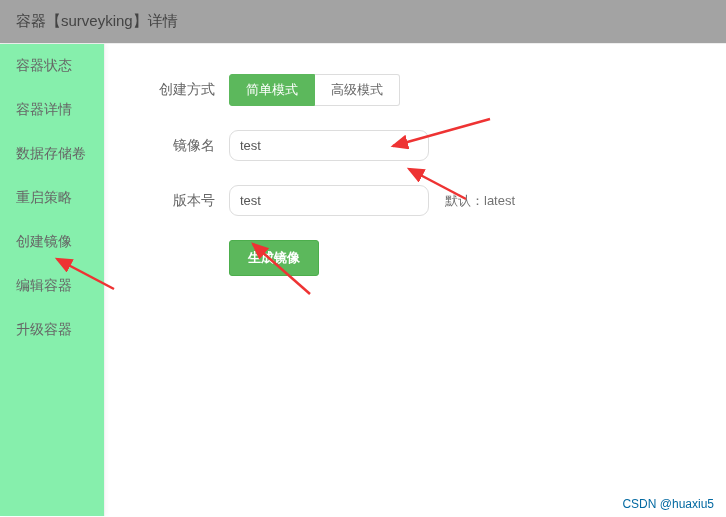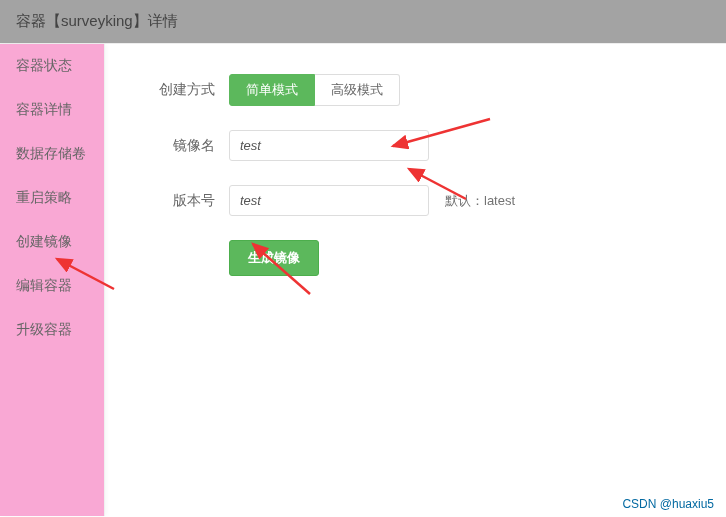"容器状态" .sidebar { background: #f9a8d4 -> #86efac }
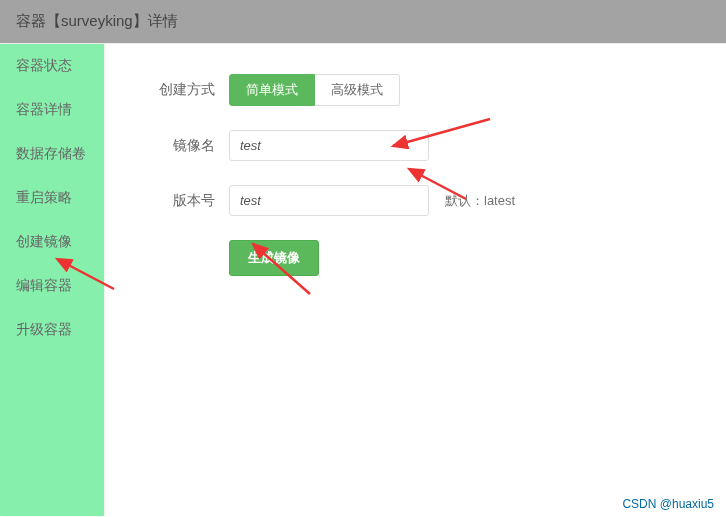"test" .input-text { border-radius: 3px -> 9px; font-style: italic -> none }
